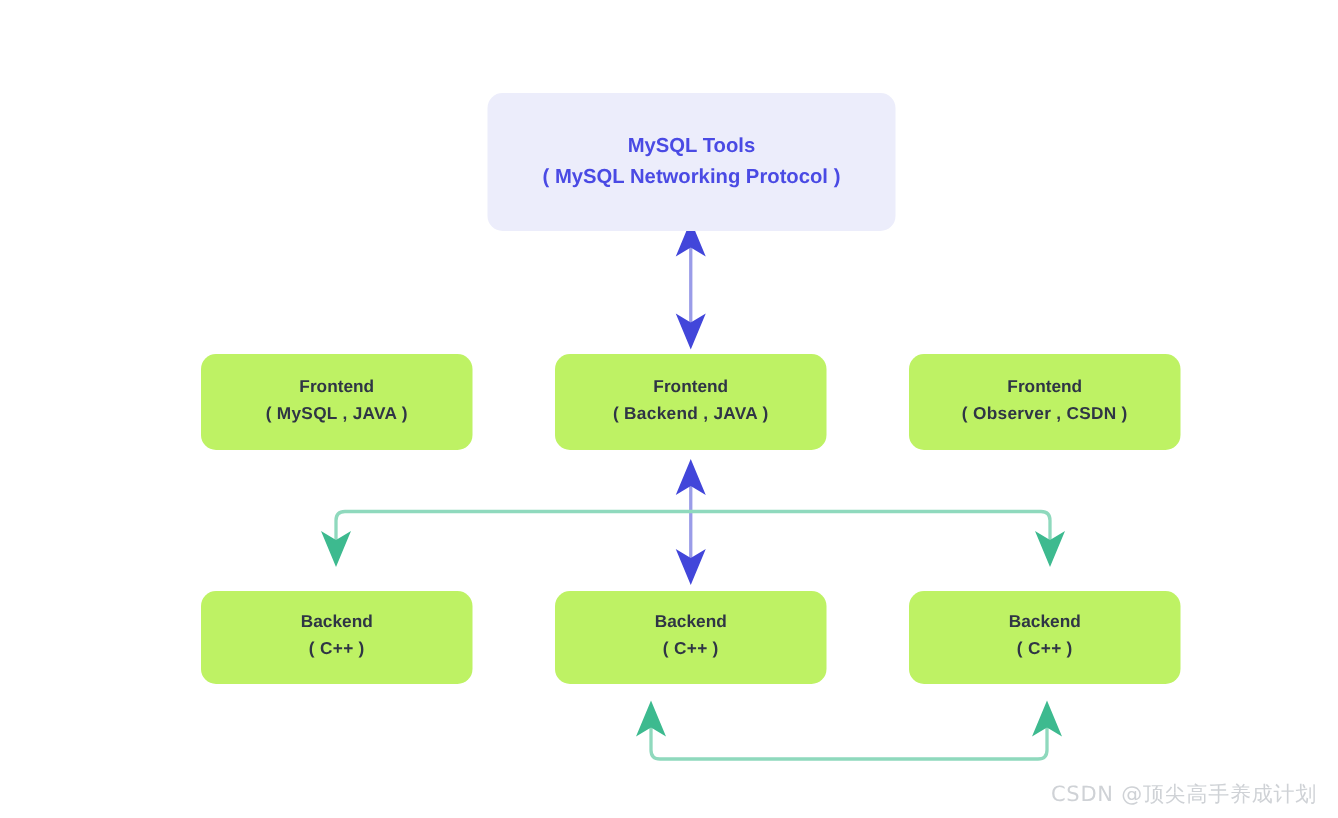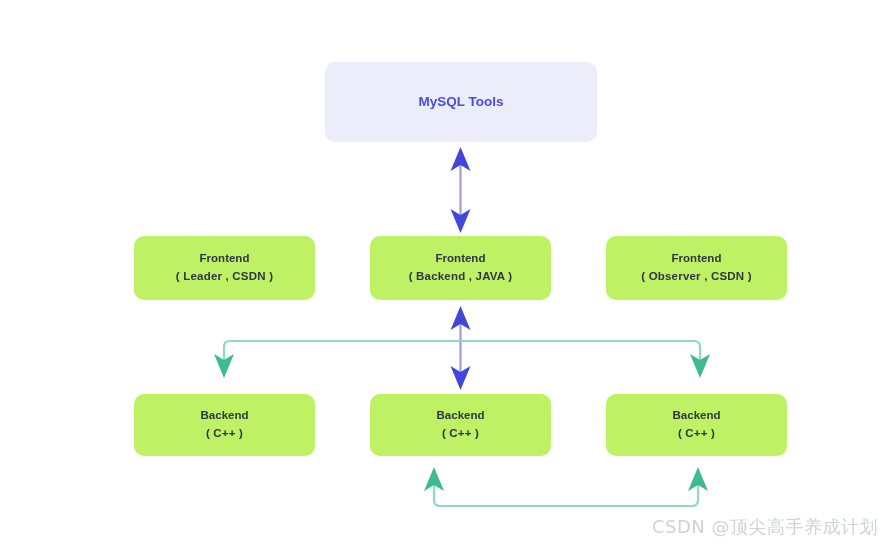"MySQL Tools" #box-mysql-tools { height: 80px -> 92px }
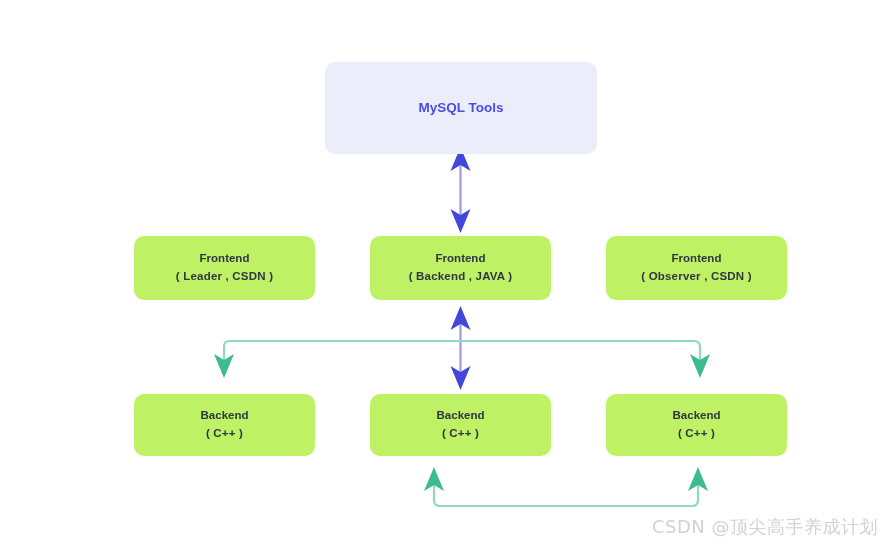"( MySQL Networking Protocol )" span.l2 { html: none -> <span>( MySQL Networking Protocol )</span> }
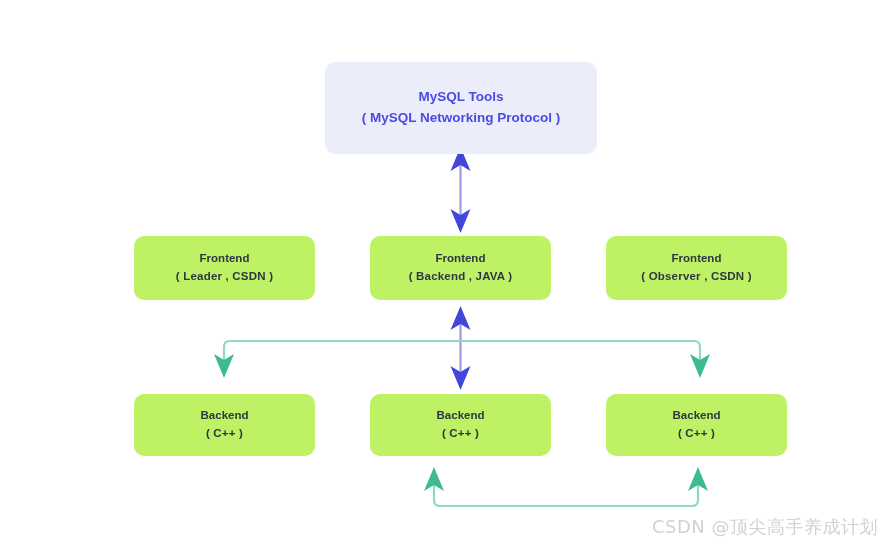"( Leader , CSDN )" span.l2 { text: Leader , CSDN -> MySQL , JAVA }
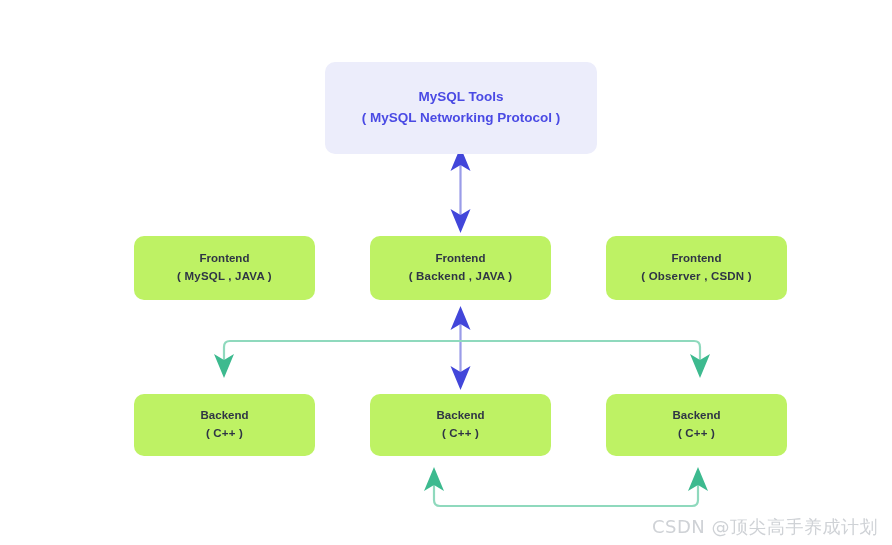"CSDN @顶尖高手养成计划" #watermark { font-size: 18px -> 14px }
